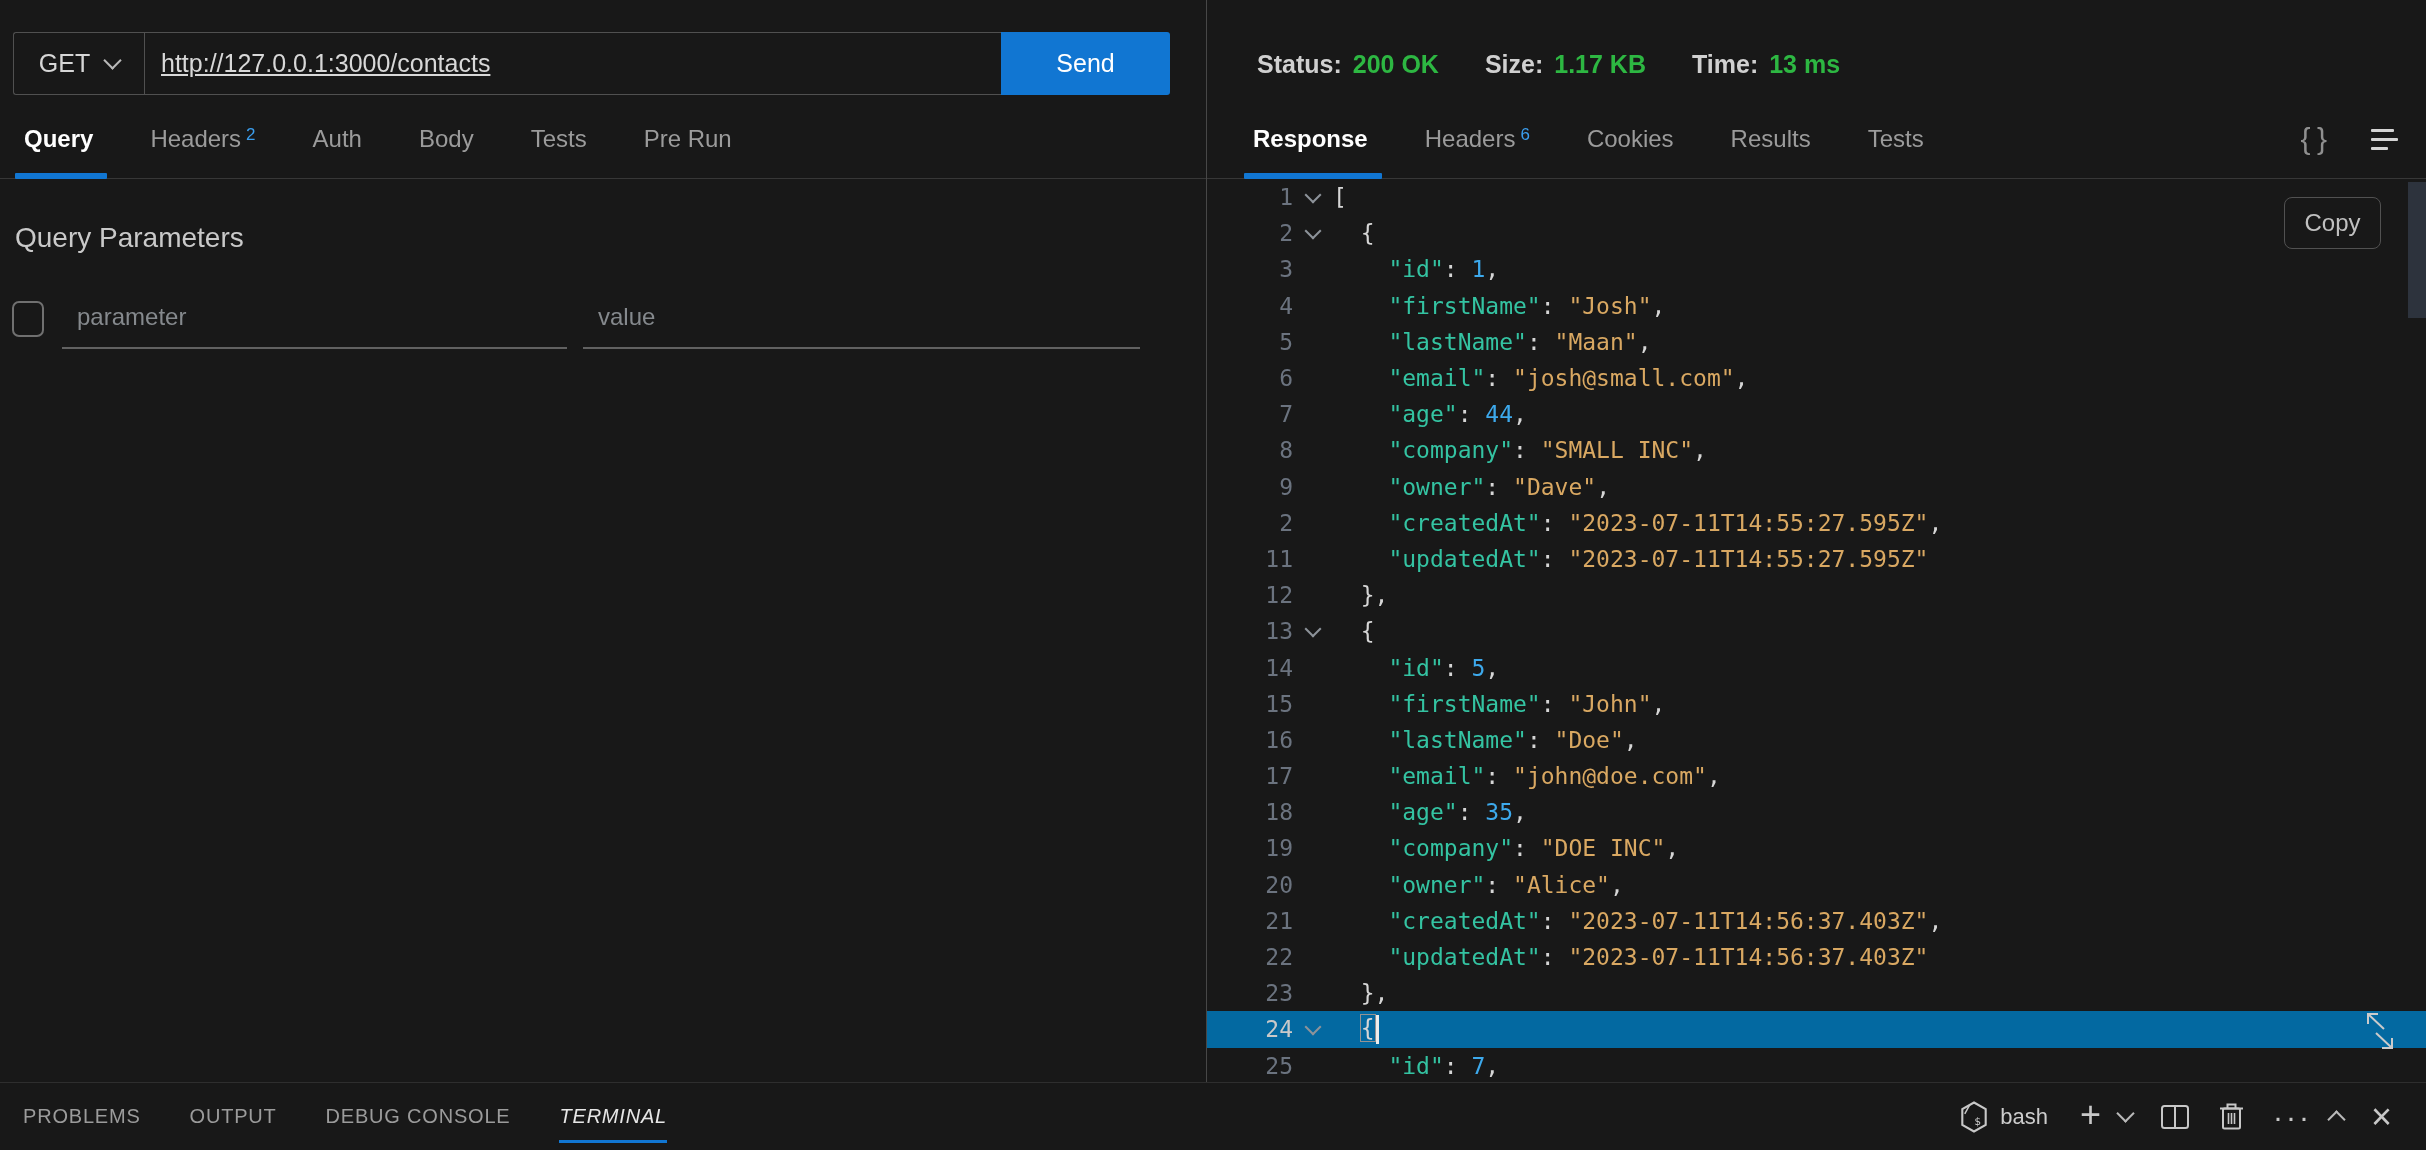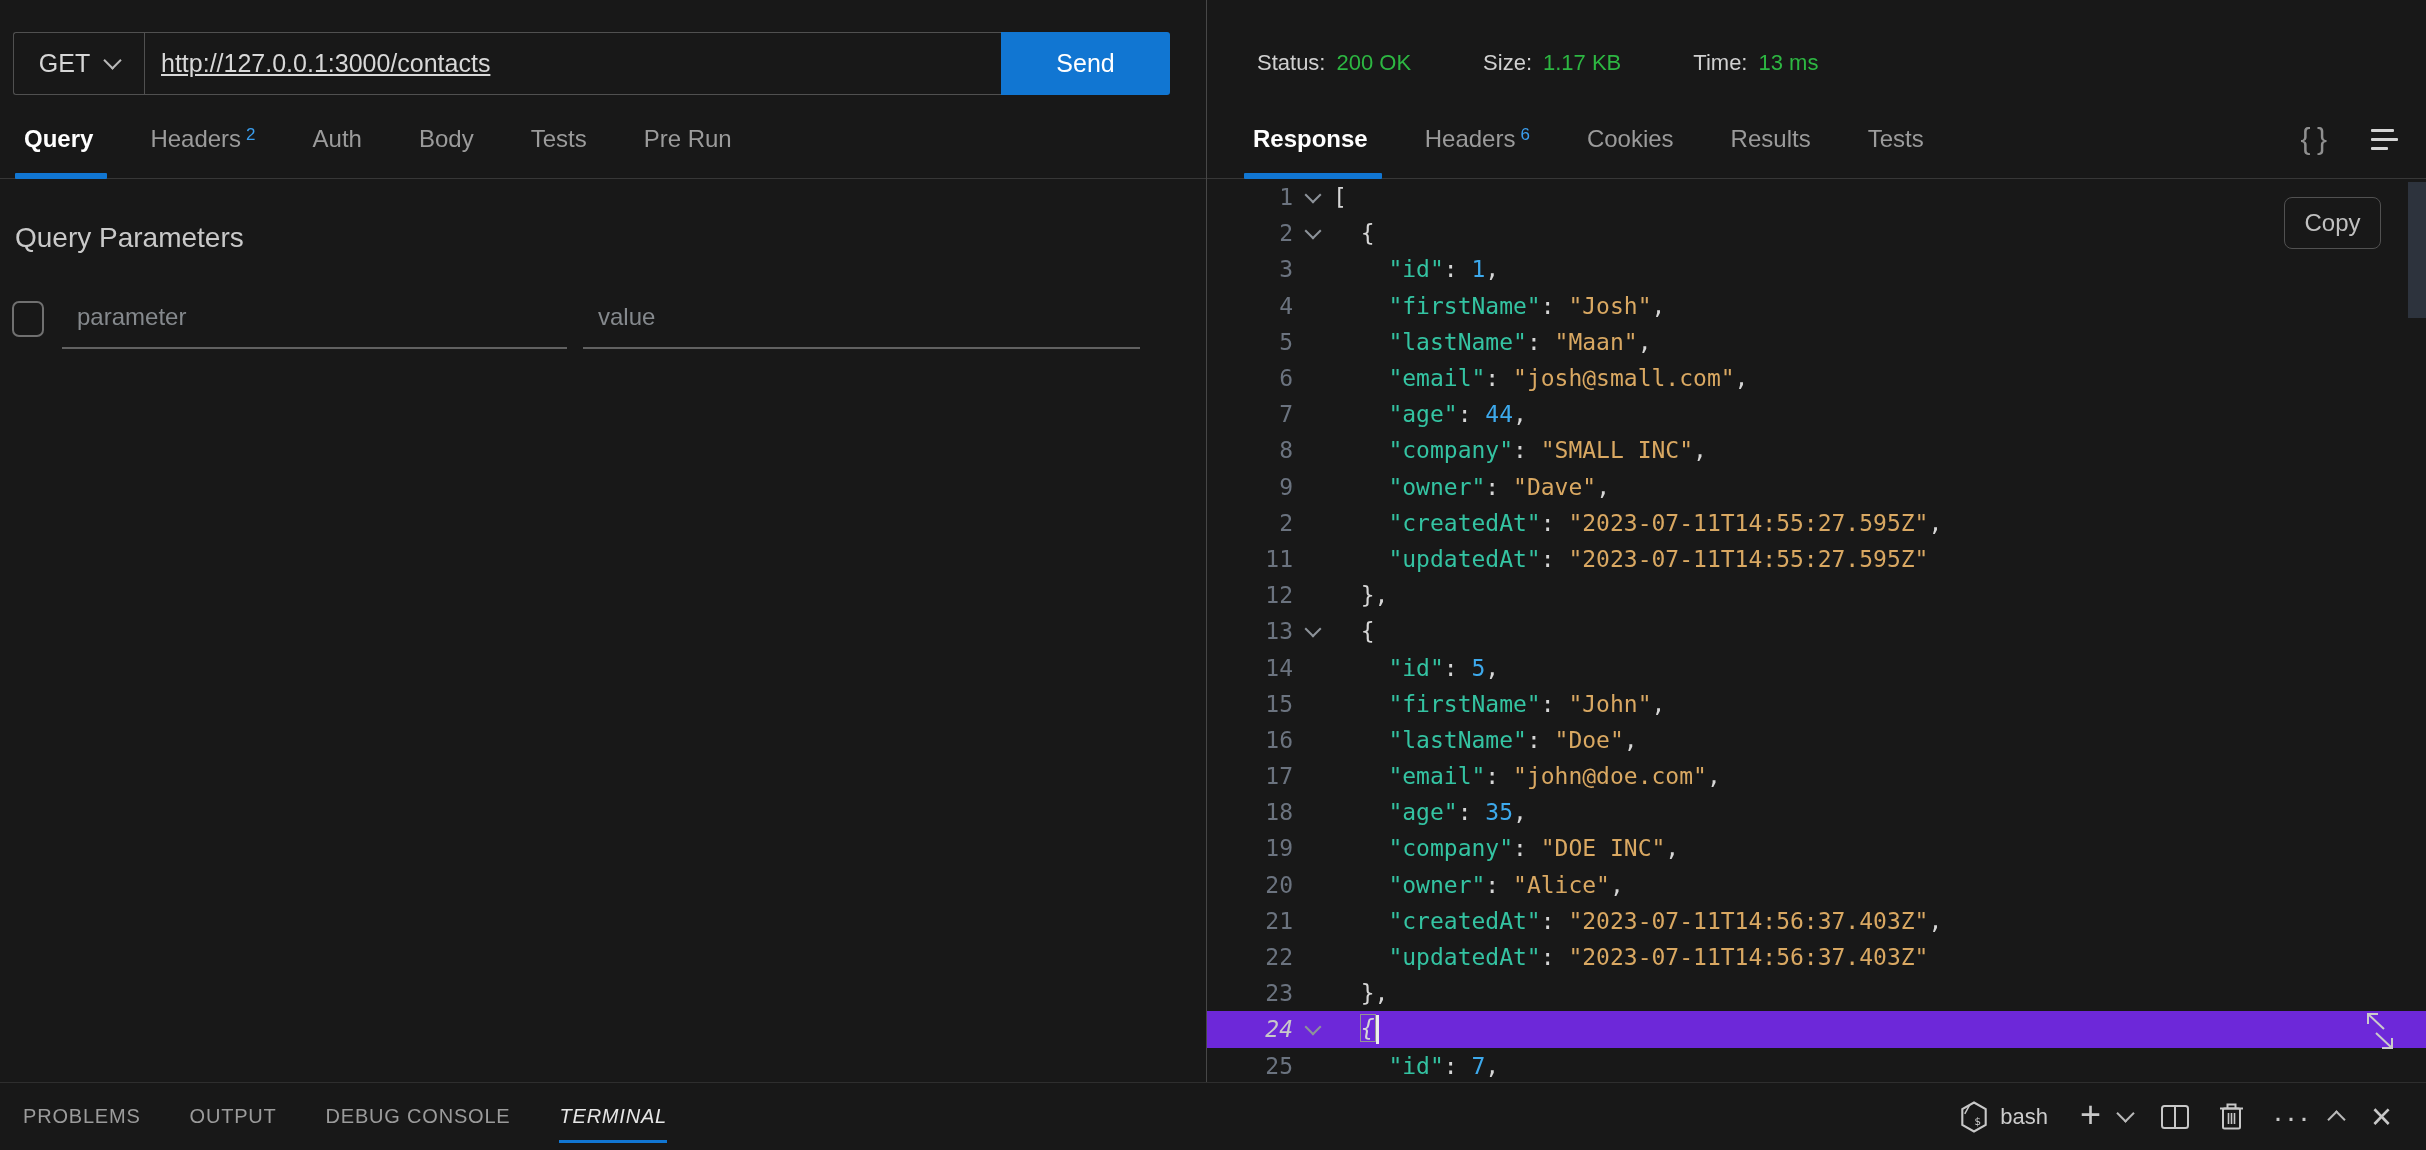"Status:" .status-row { font-size: 22px -> 25px; font-weight: normal -> bold; gap: 72px -> 46px }
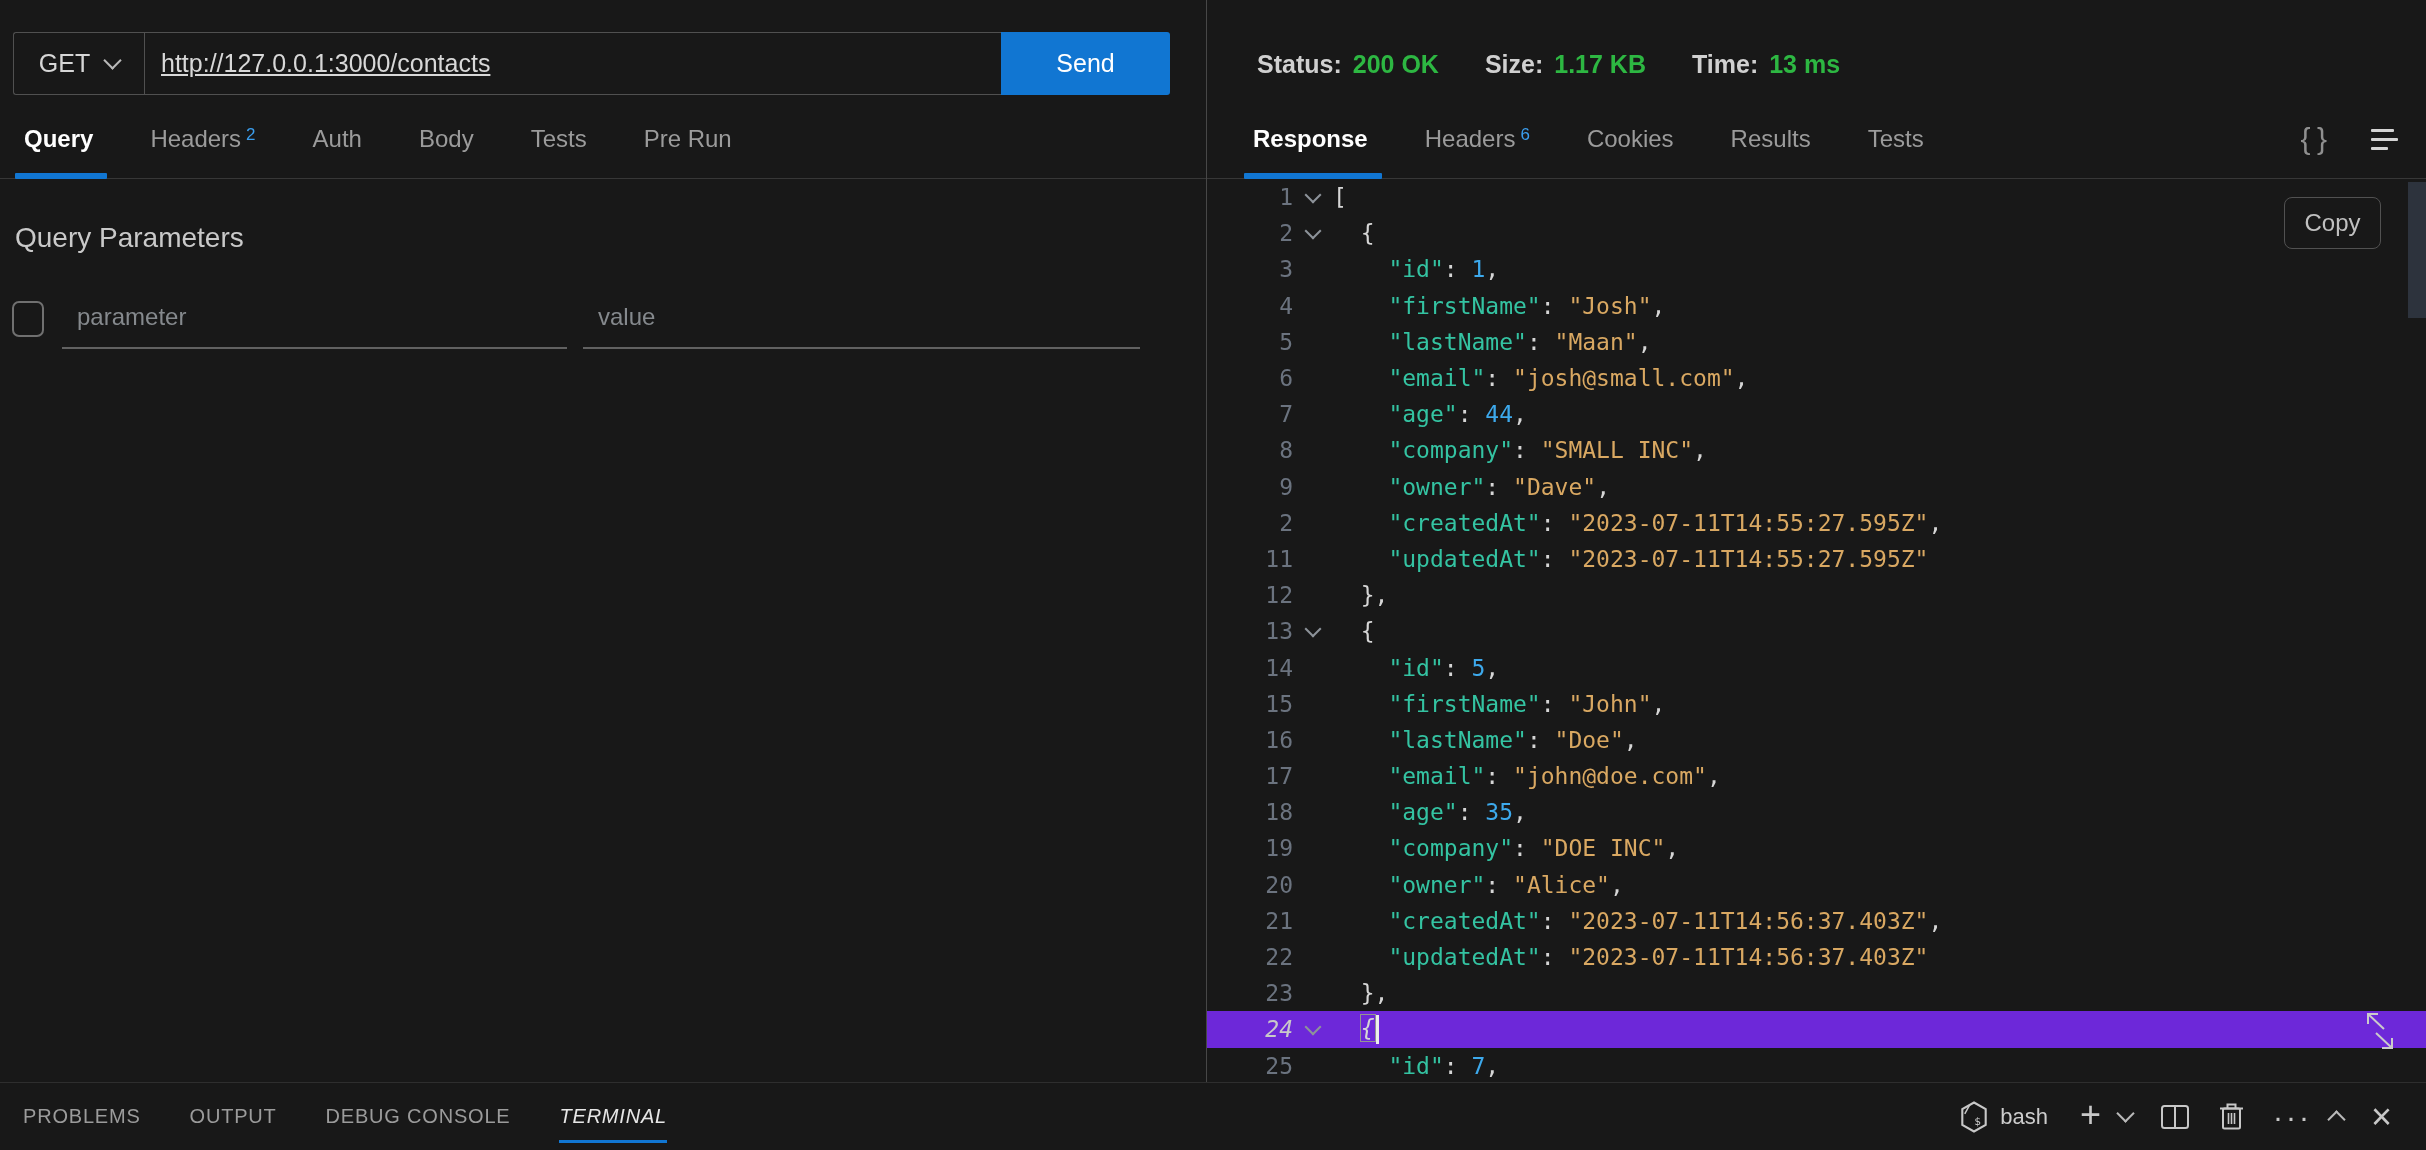"24" .code-line.active { background: #6d28d9 -> #0369a1; font-style: italic -> none }
